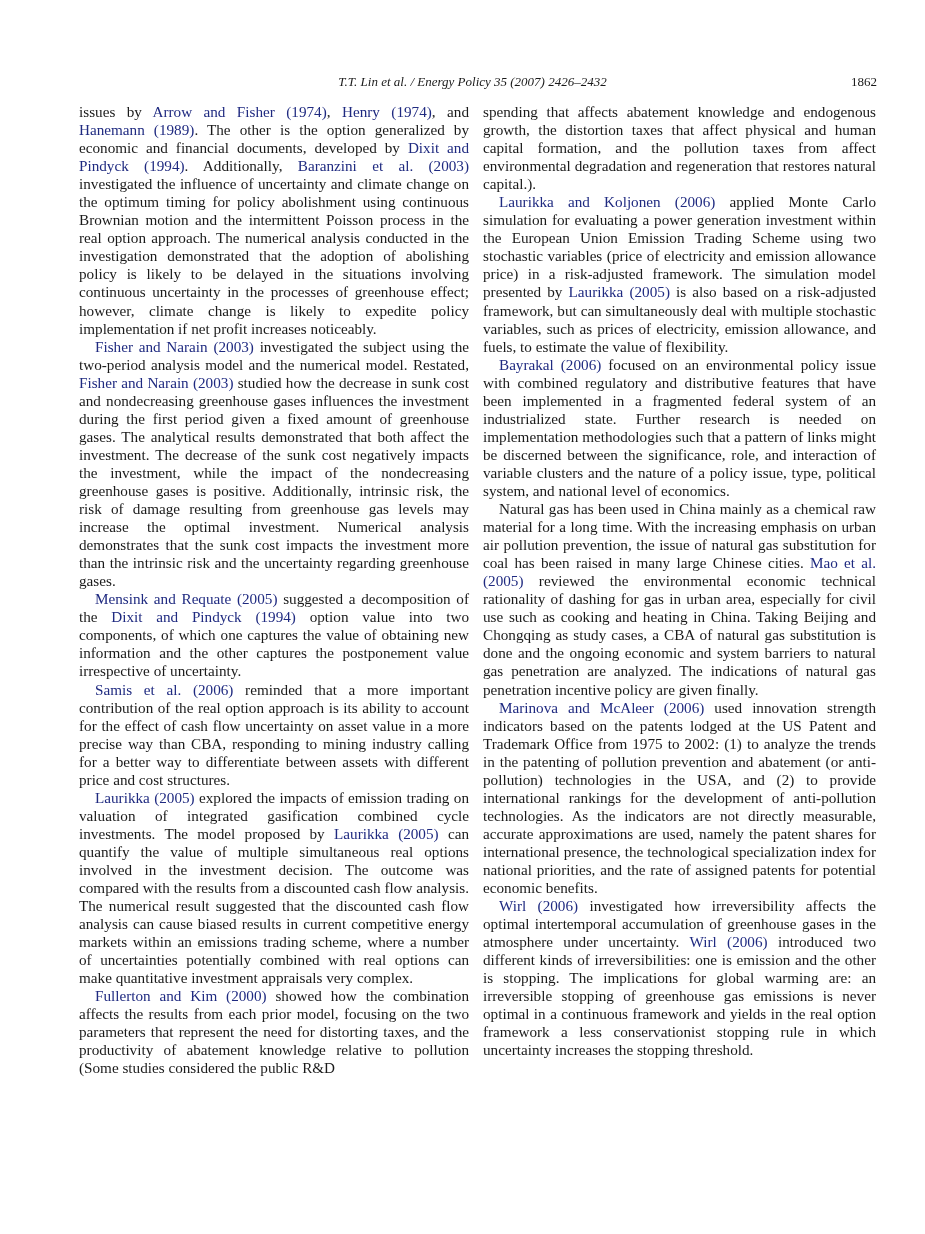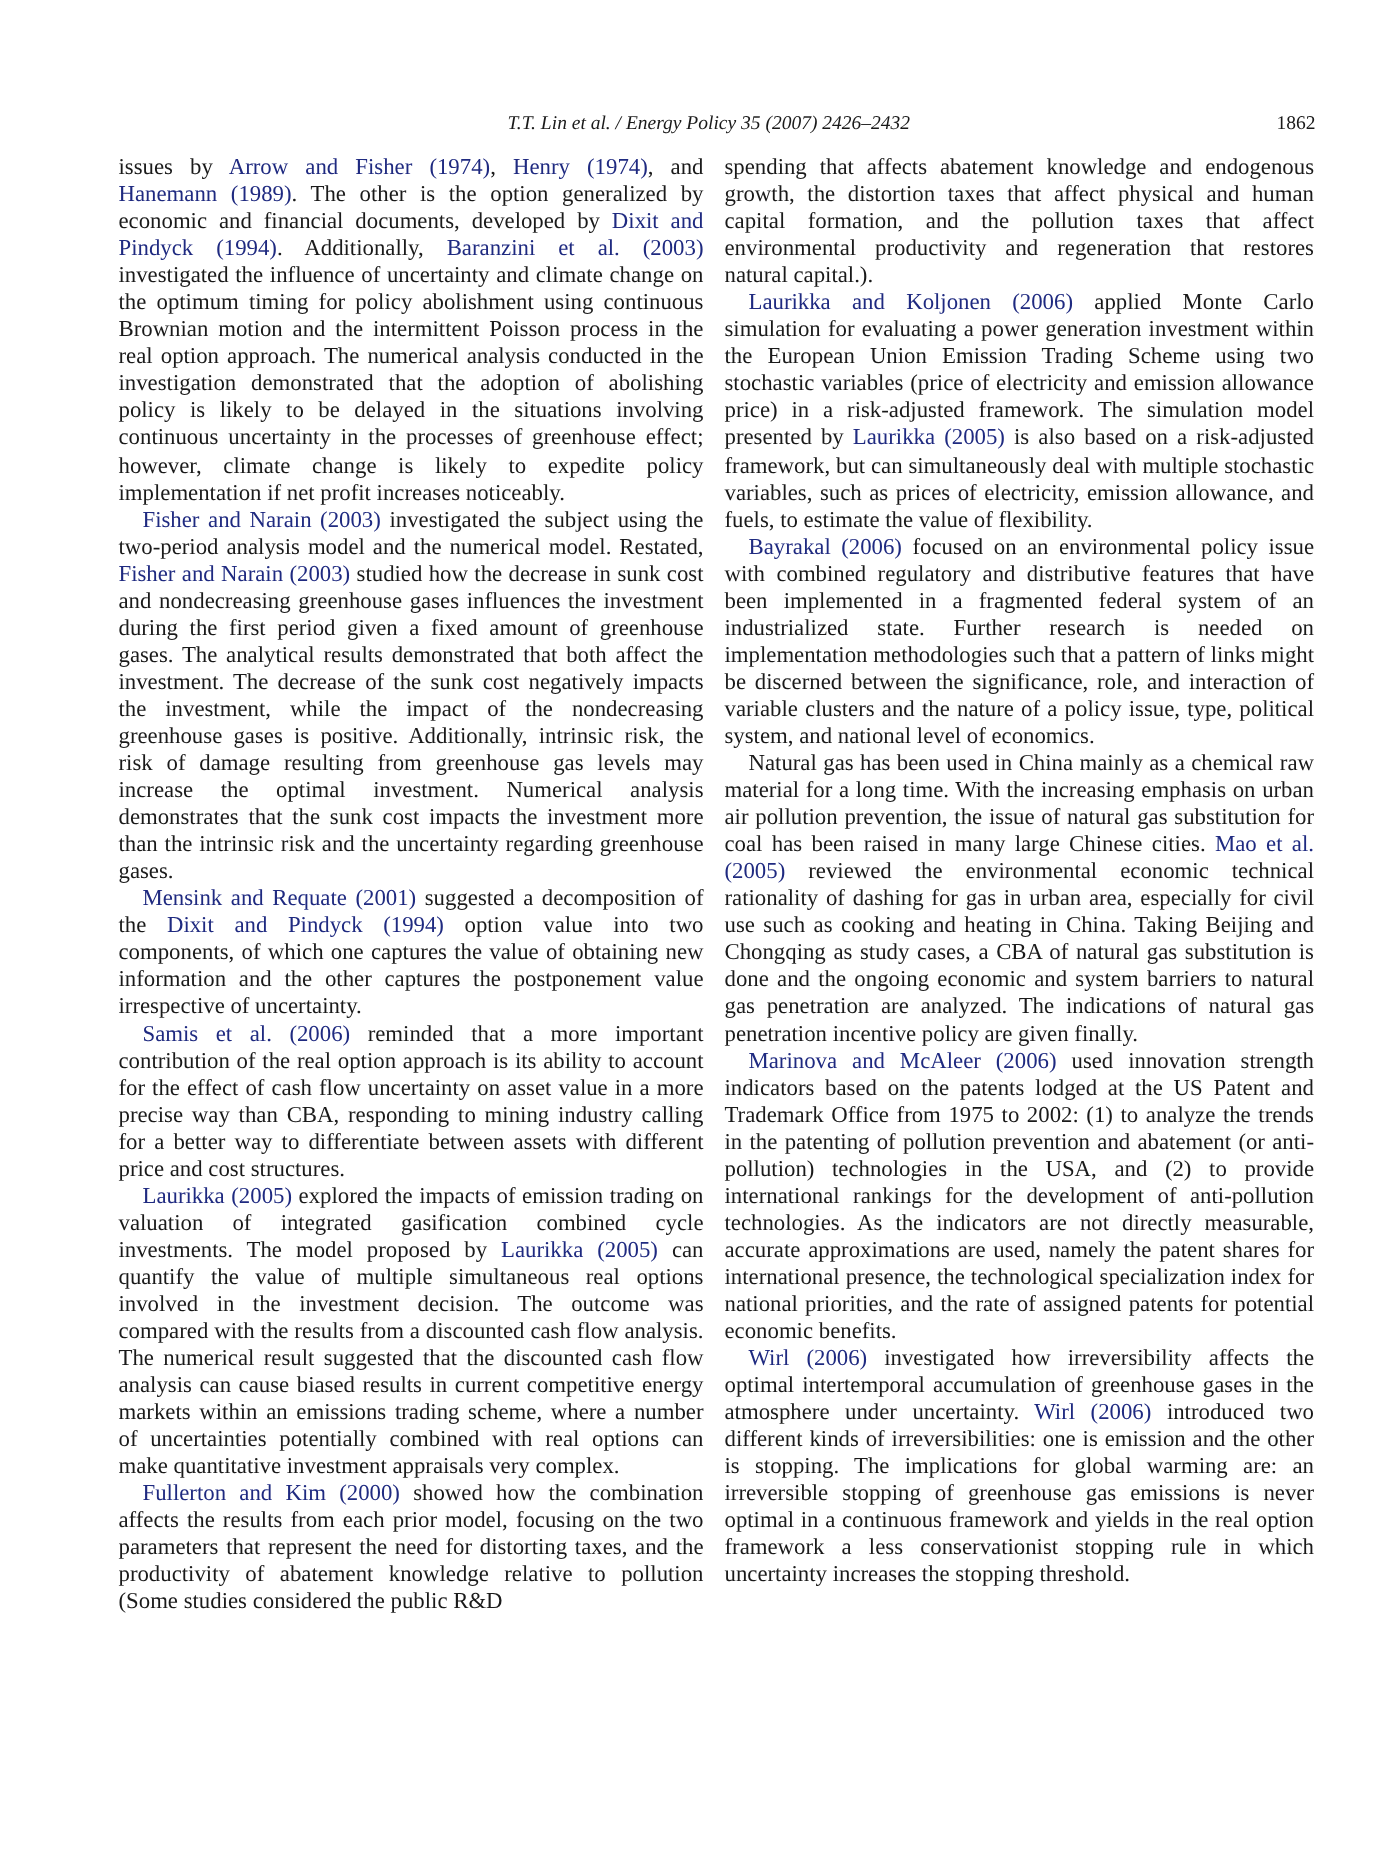"spending that affects abatement" span { text: that affect environmental productivity -> from affect environmental degradation }
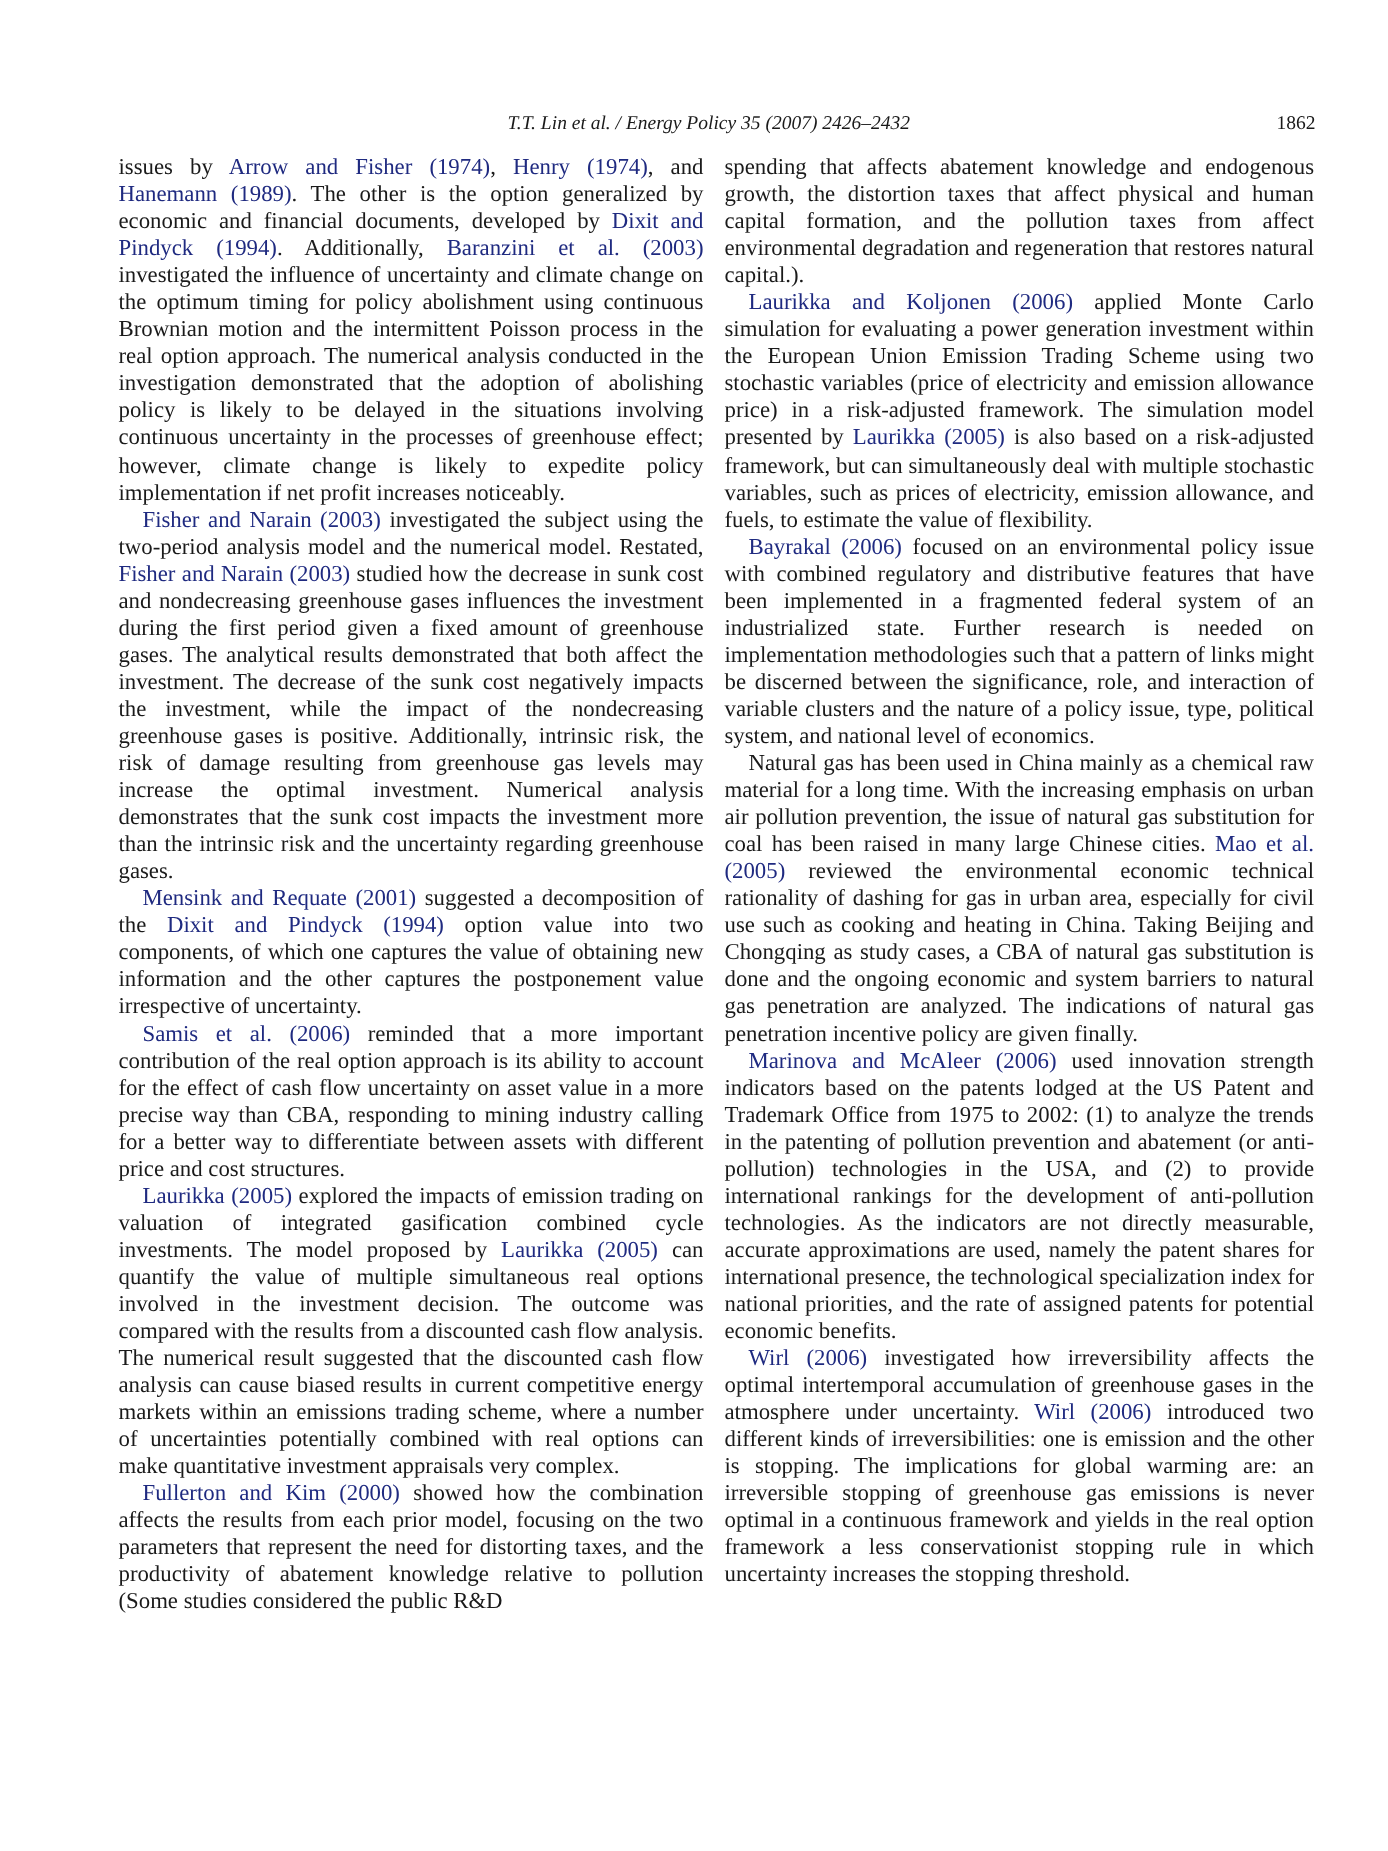"Mensink and Requate (2001)" span.cite { text: 2001 -> 2005 }
